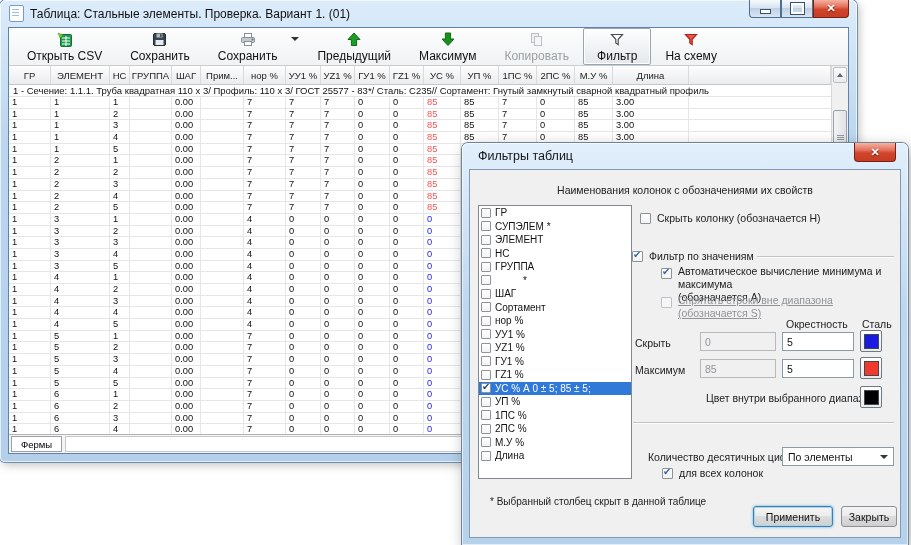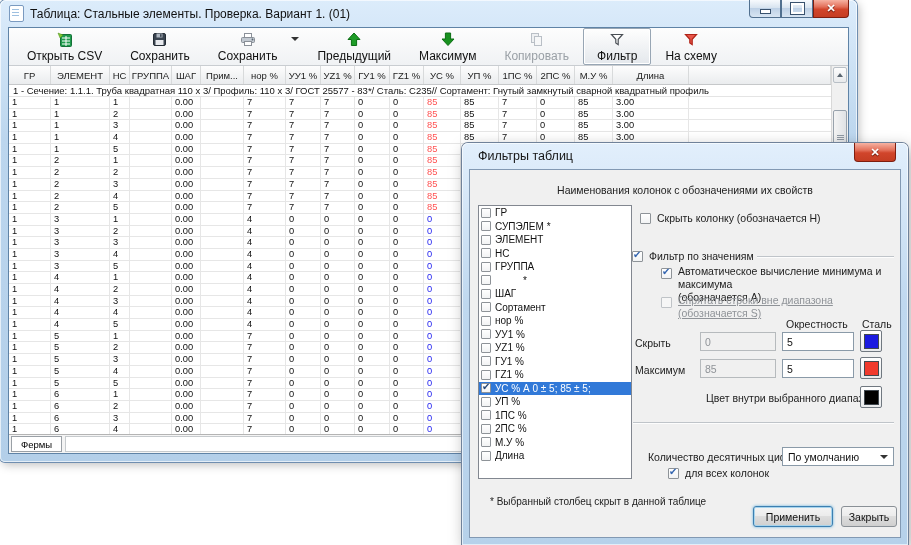"По умолчанию" span { text: умолчанию -> элементы }
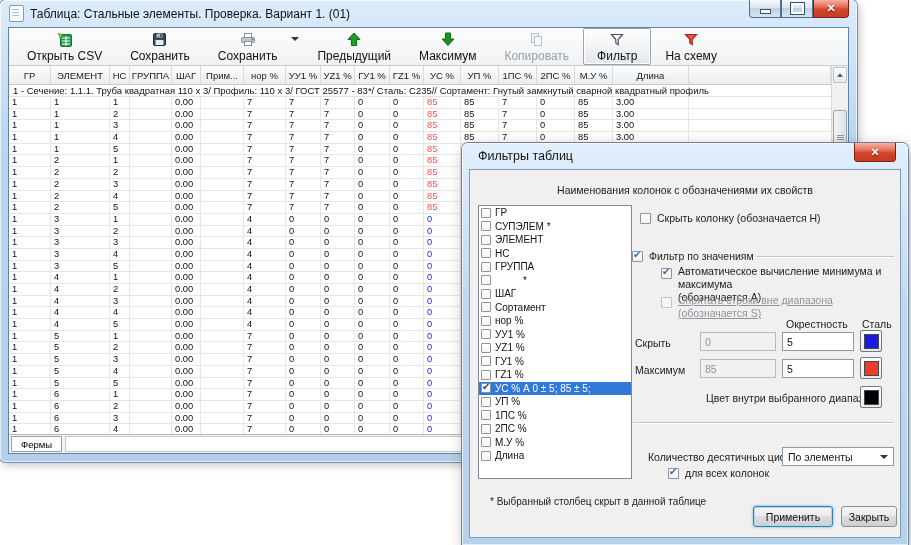"для всех колонок" div.fld { left: 198px -> 192px }
